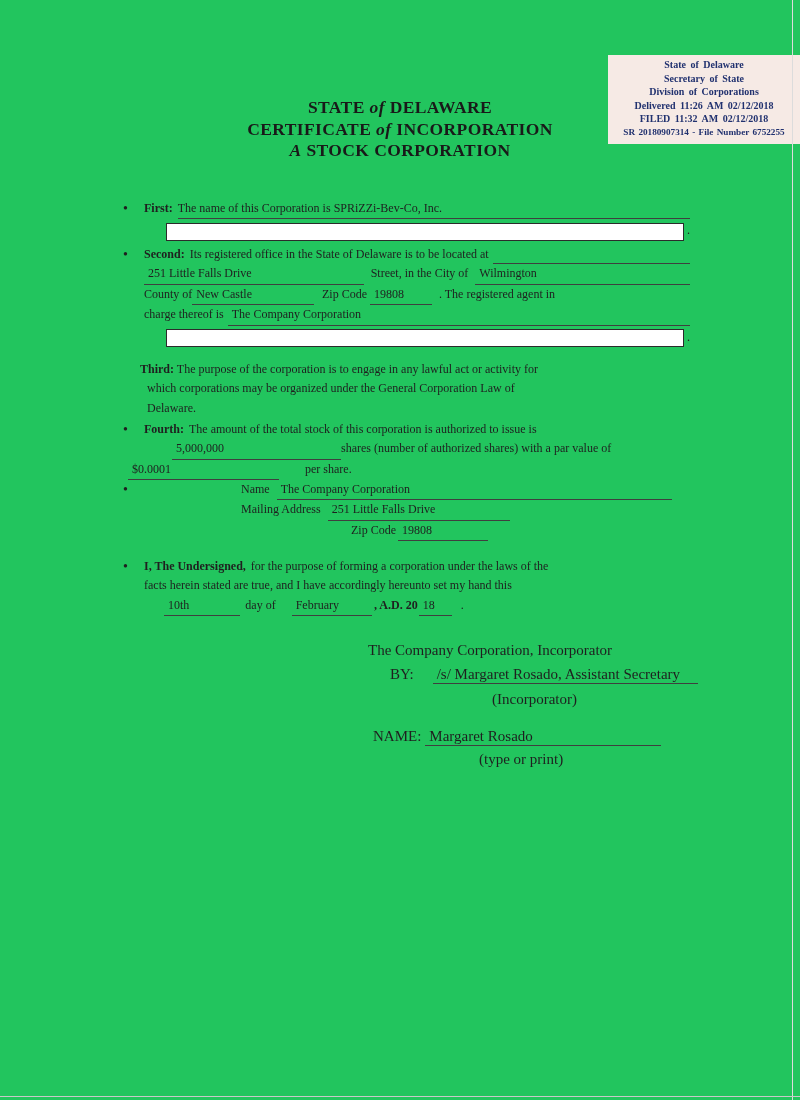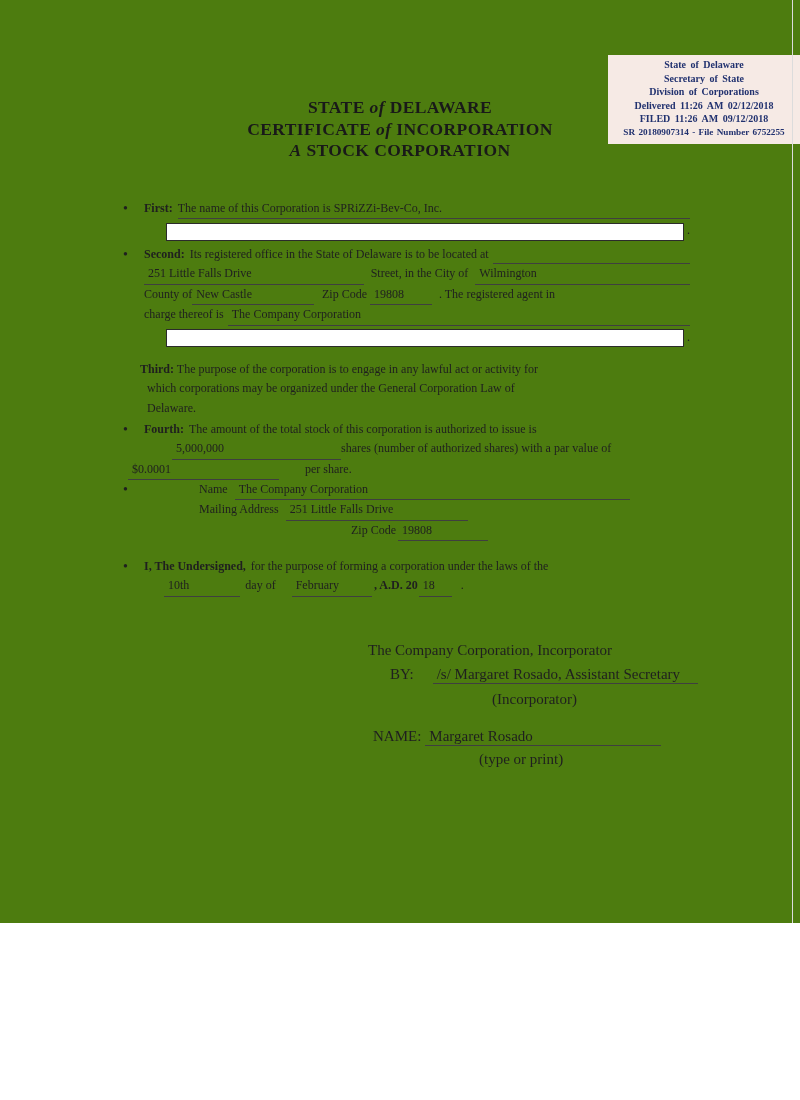"State of Delaware" .page { background: #4d7c0f -> #22c55e; height: 923px -> 1100px }
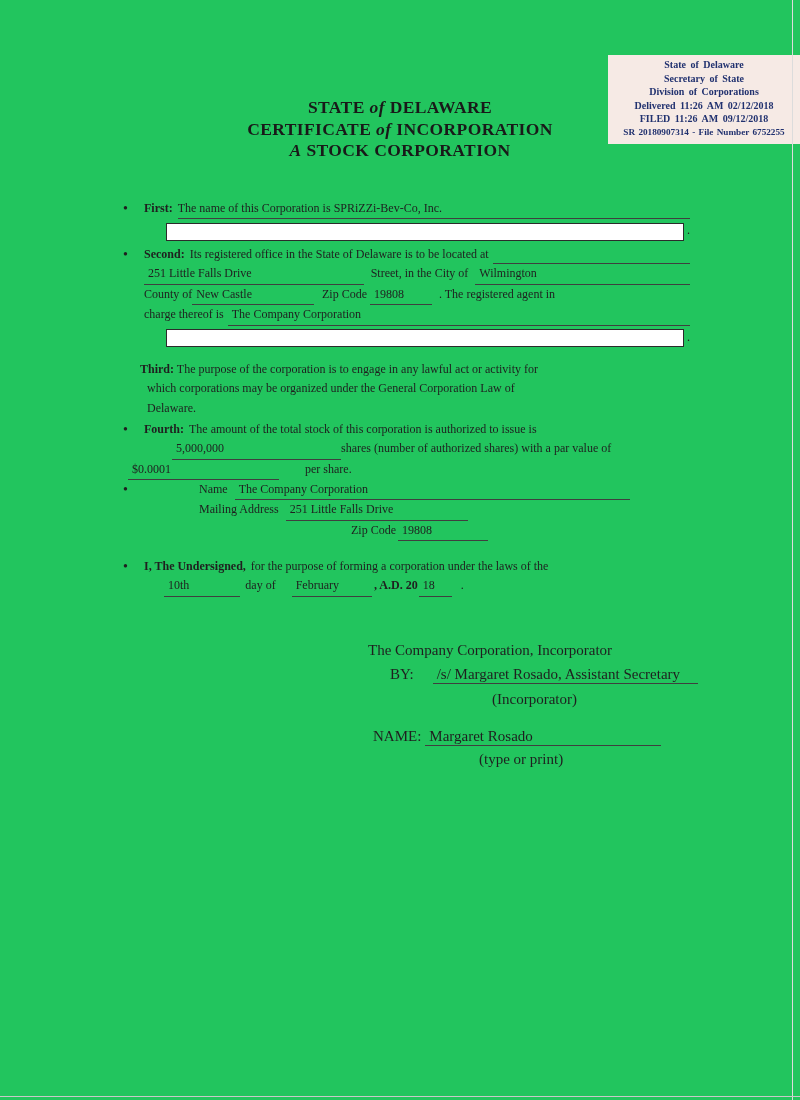"FILED 11:26 AM 09/12/2018" div { text: 11:26 AM 09/12/2018 -> 11:32 AM 02/12/2018 }
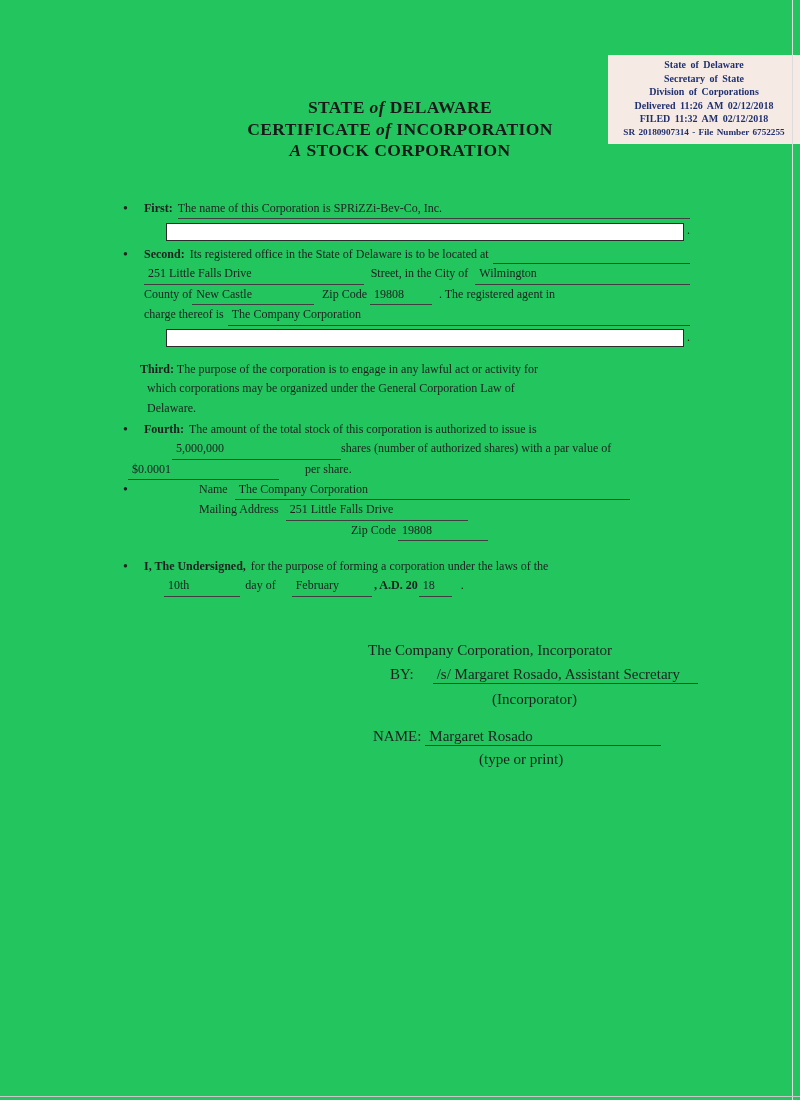"Name" .f5-indent { margin-left: 55px -> 97px }
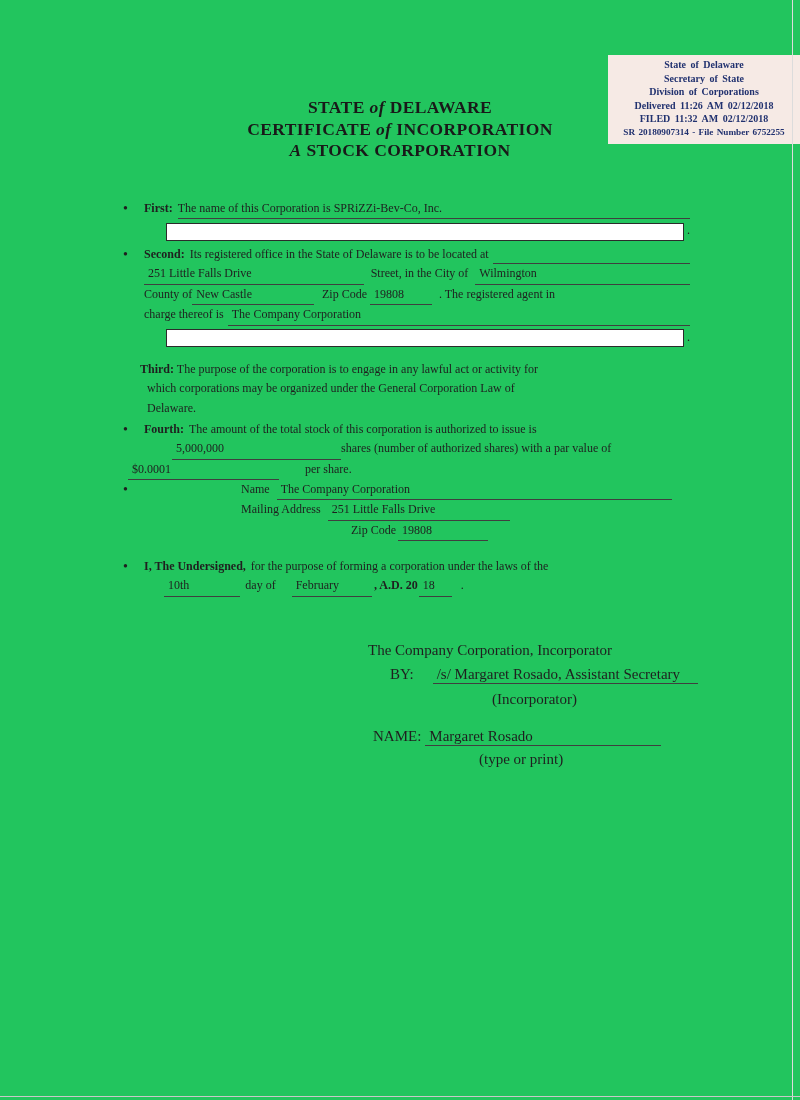"facts herein stated are true," div { html: none -> <div>facts herein stated are true, and I have accordingly hereunto set my hand this</div> }
